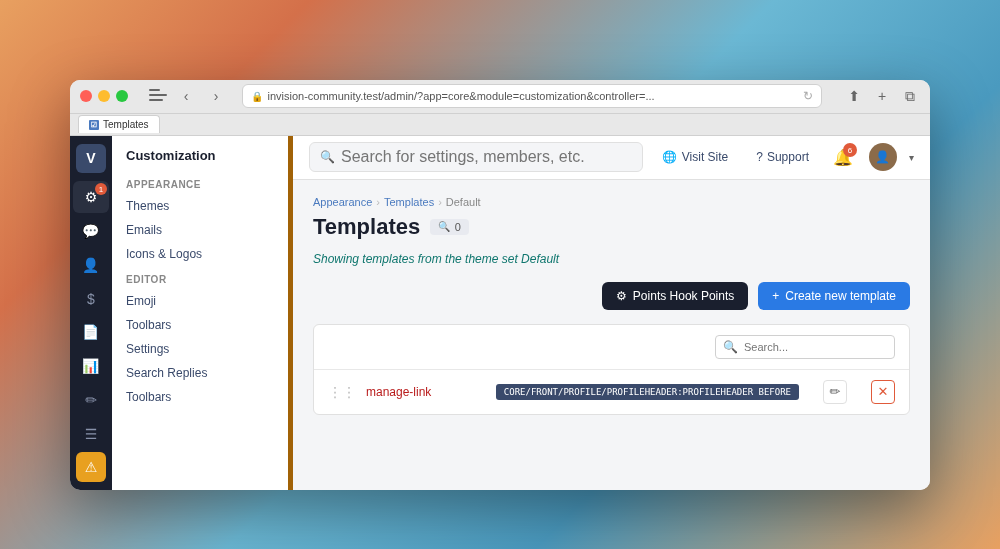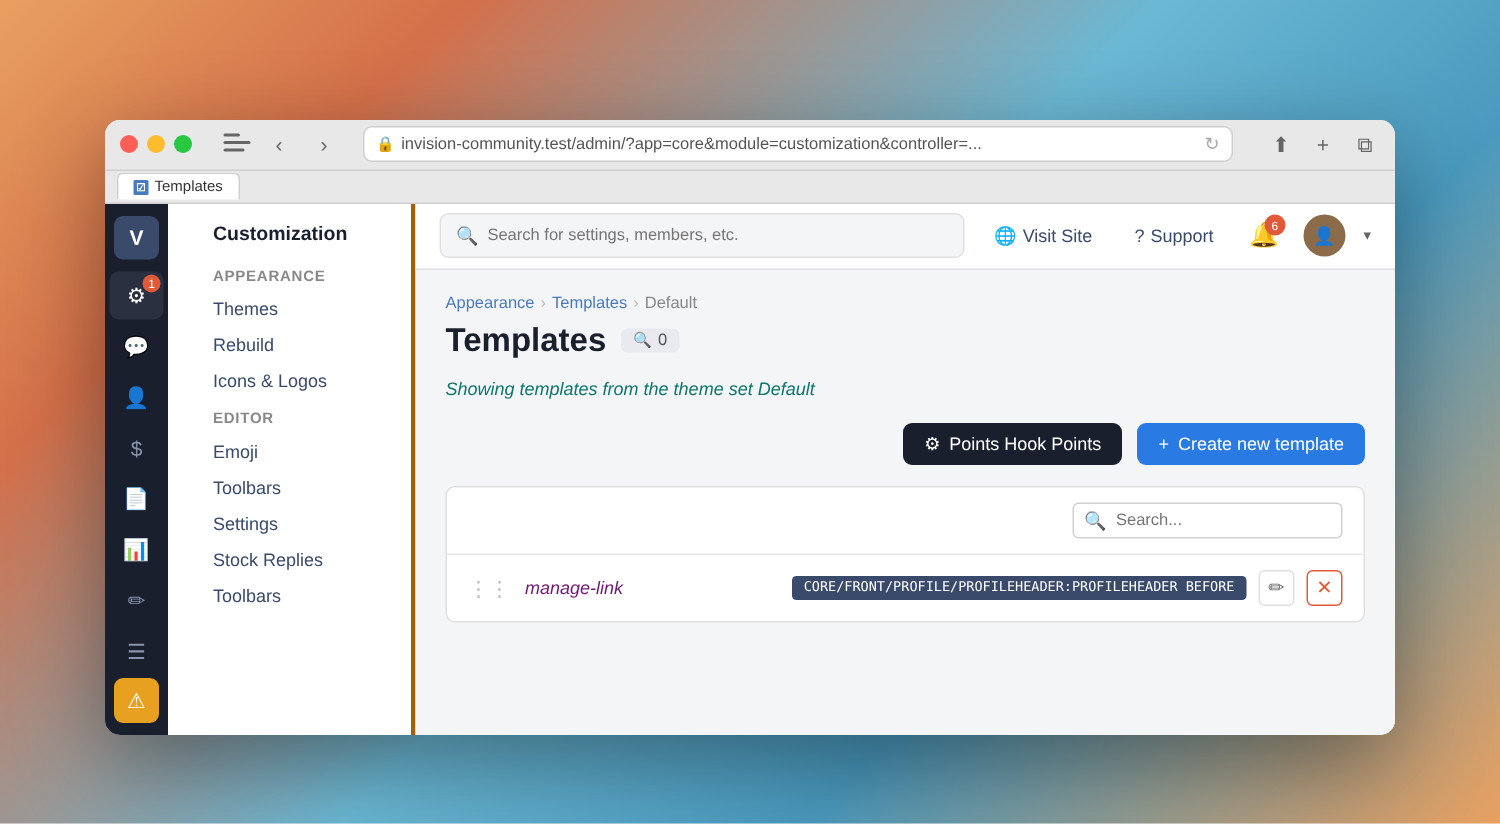"Customization" .nav-sidebar { border-right: 3px solid #a16207 -> 5px solid #a16207; padding: 12px 16px -> 12px 0; width: 165px -> 181px }
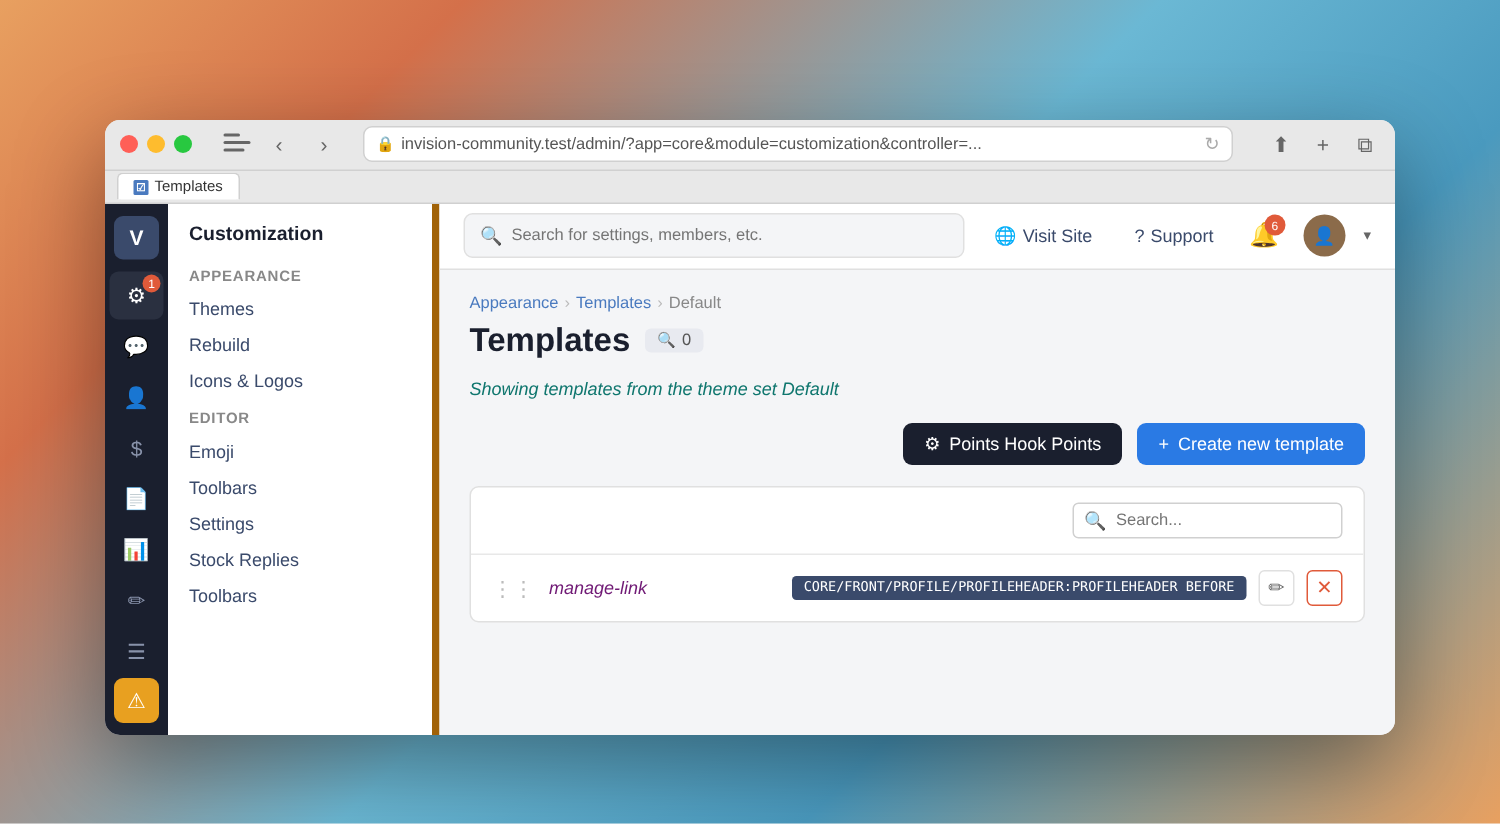"Search for settings, members, etc." .search-bar input { font-size: 11px -> 16px }
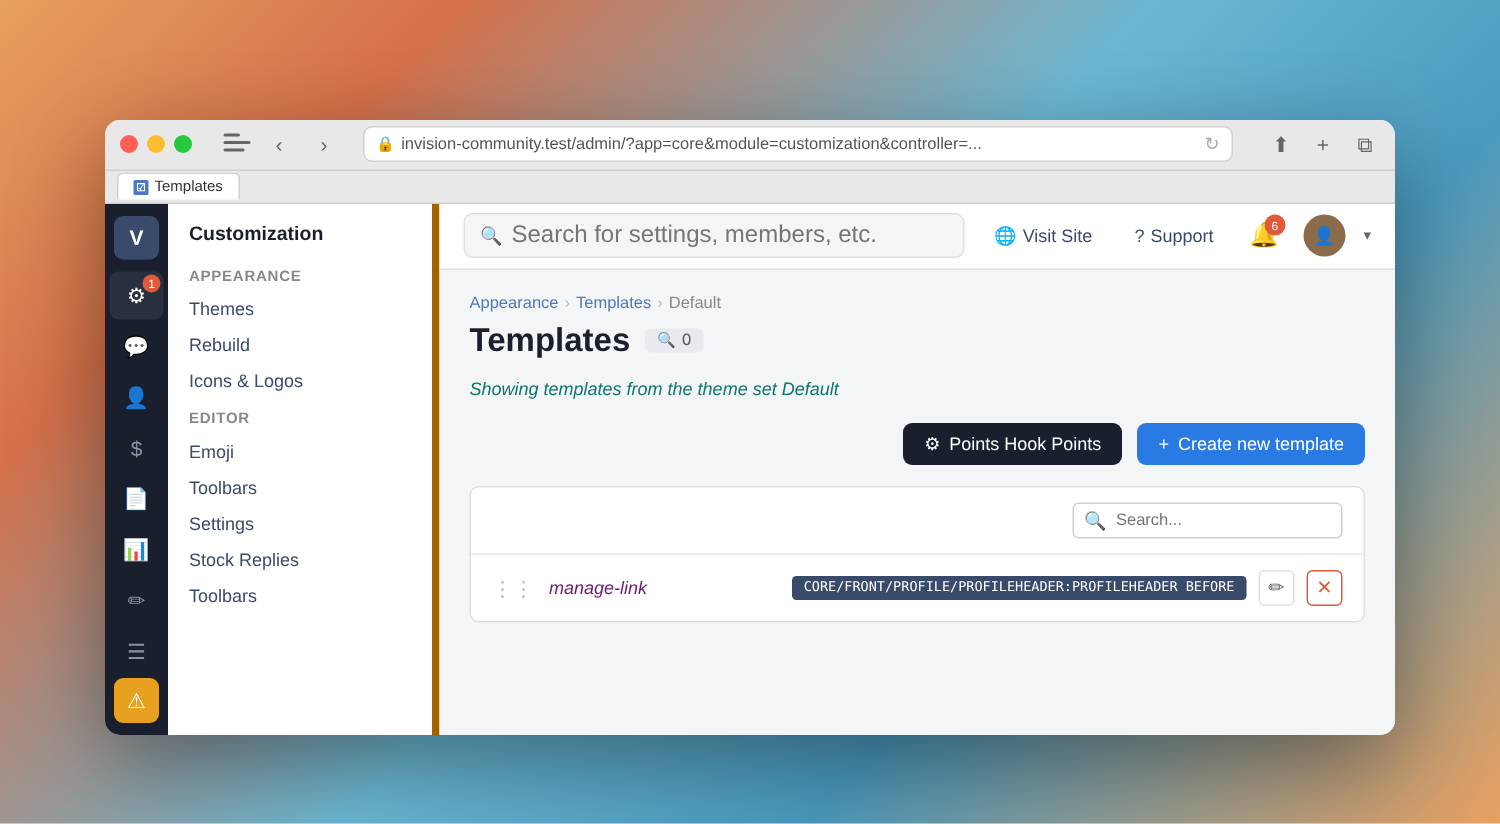"Rebuild" a.nav-item { text: Rebuild -> Emails }
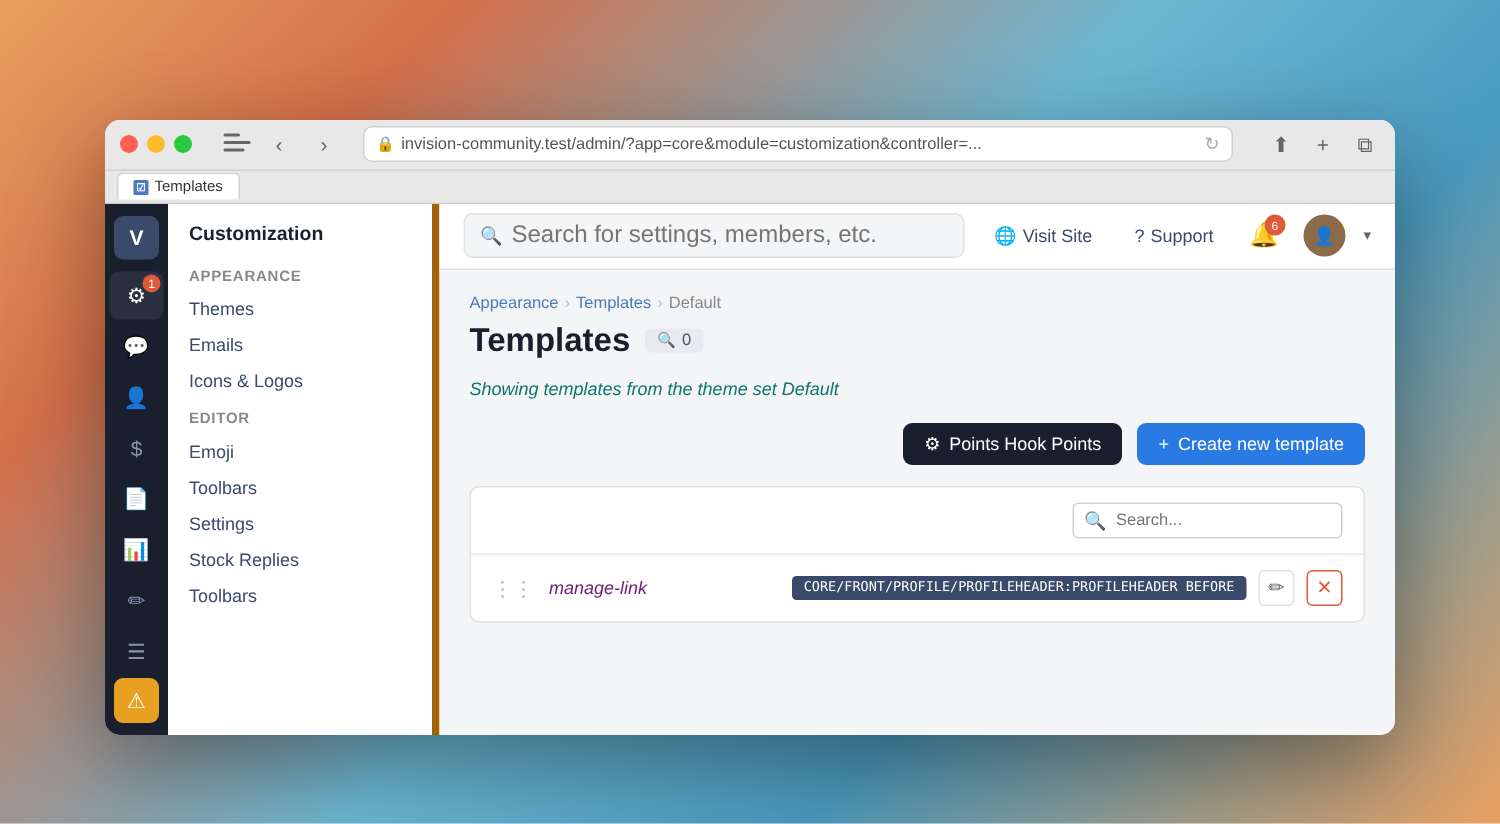"Stock Replies" a.nav-item { text: Stock -> Search }
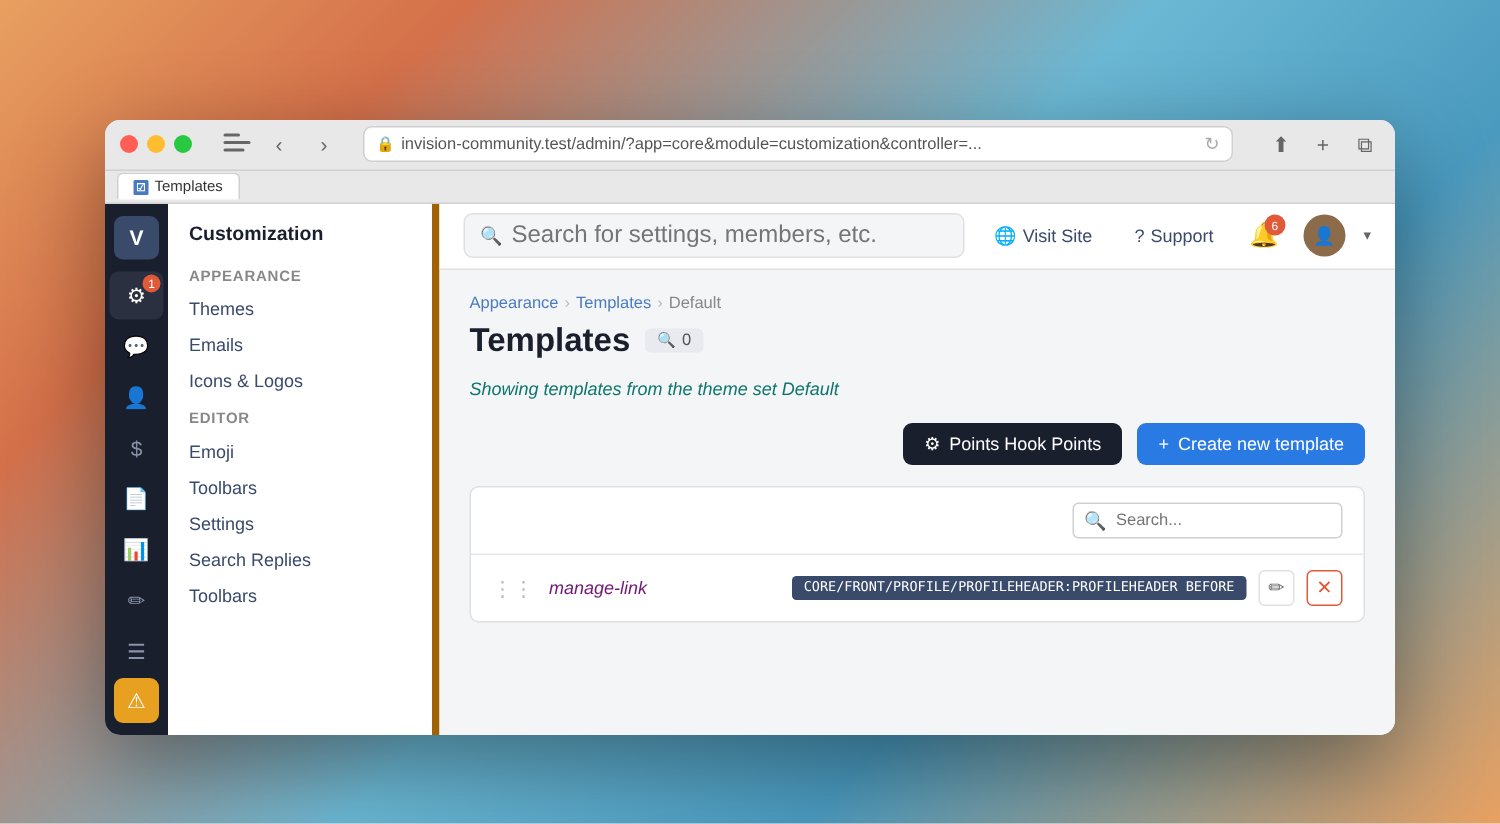"manage-link" .template-name { color: #701a75 -> #b91c1c; font-style: italic -> none }
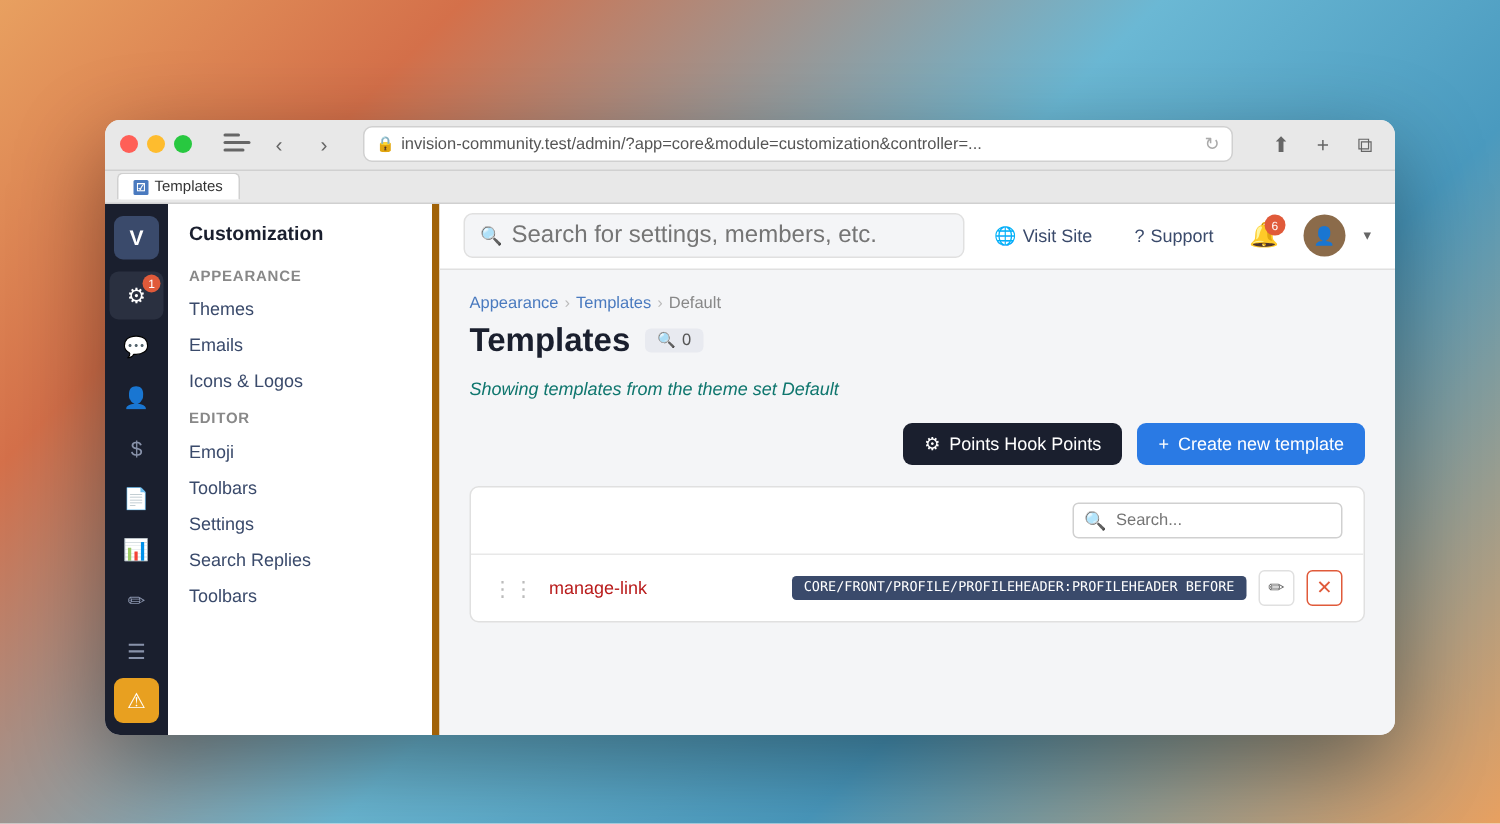"CORE/FRONT/PROFILE/PROFILEHEADER:PROFILE" .template-actions { gap: 8px -> 24px }
